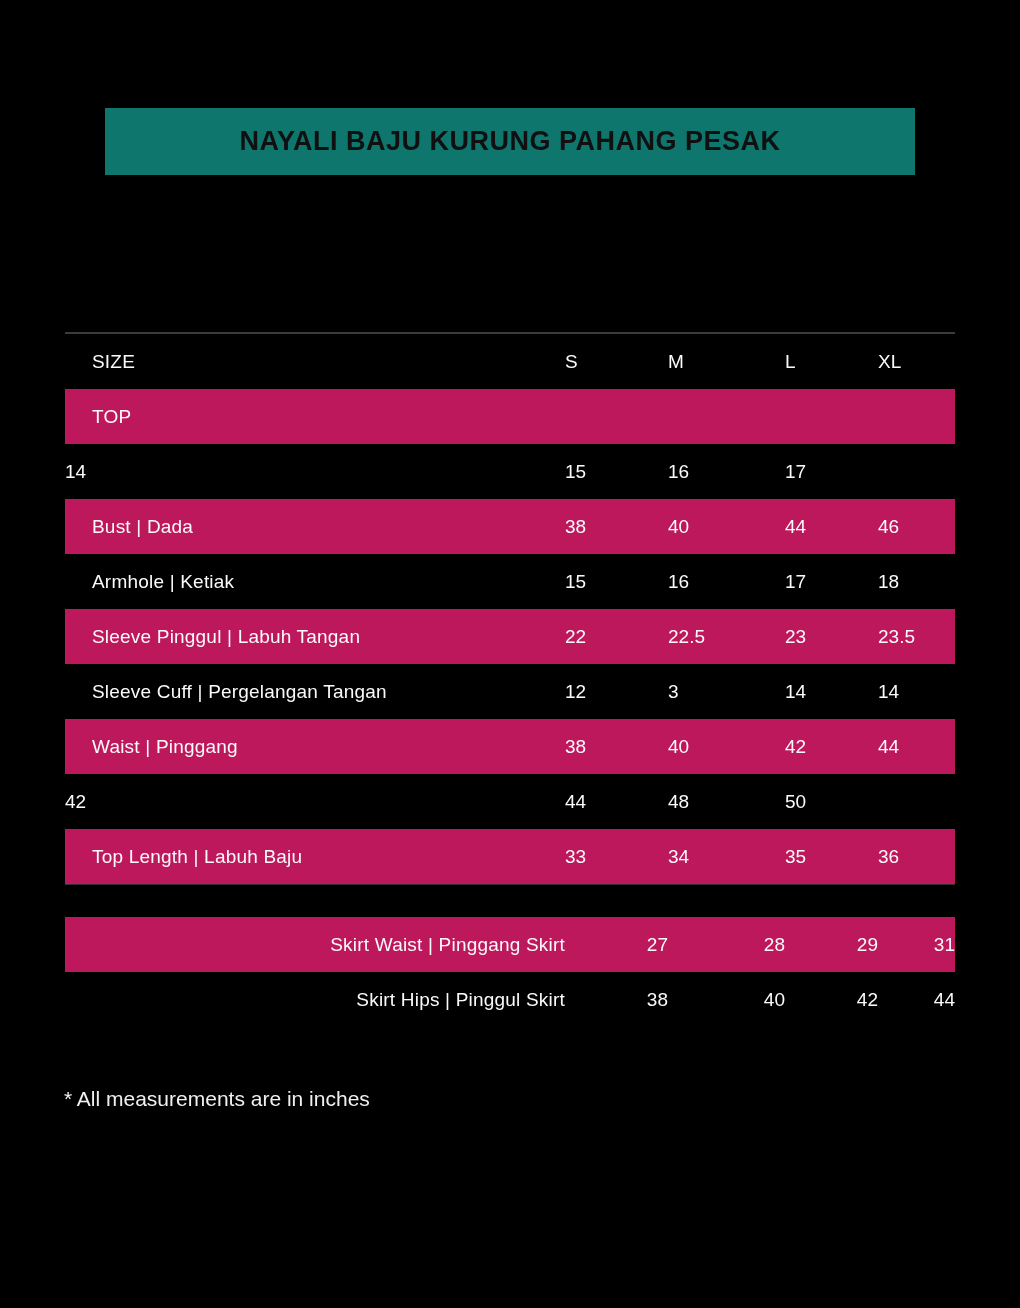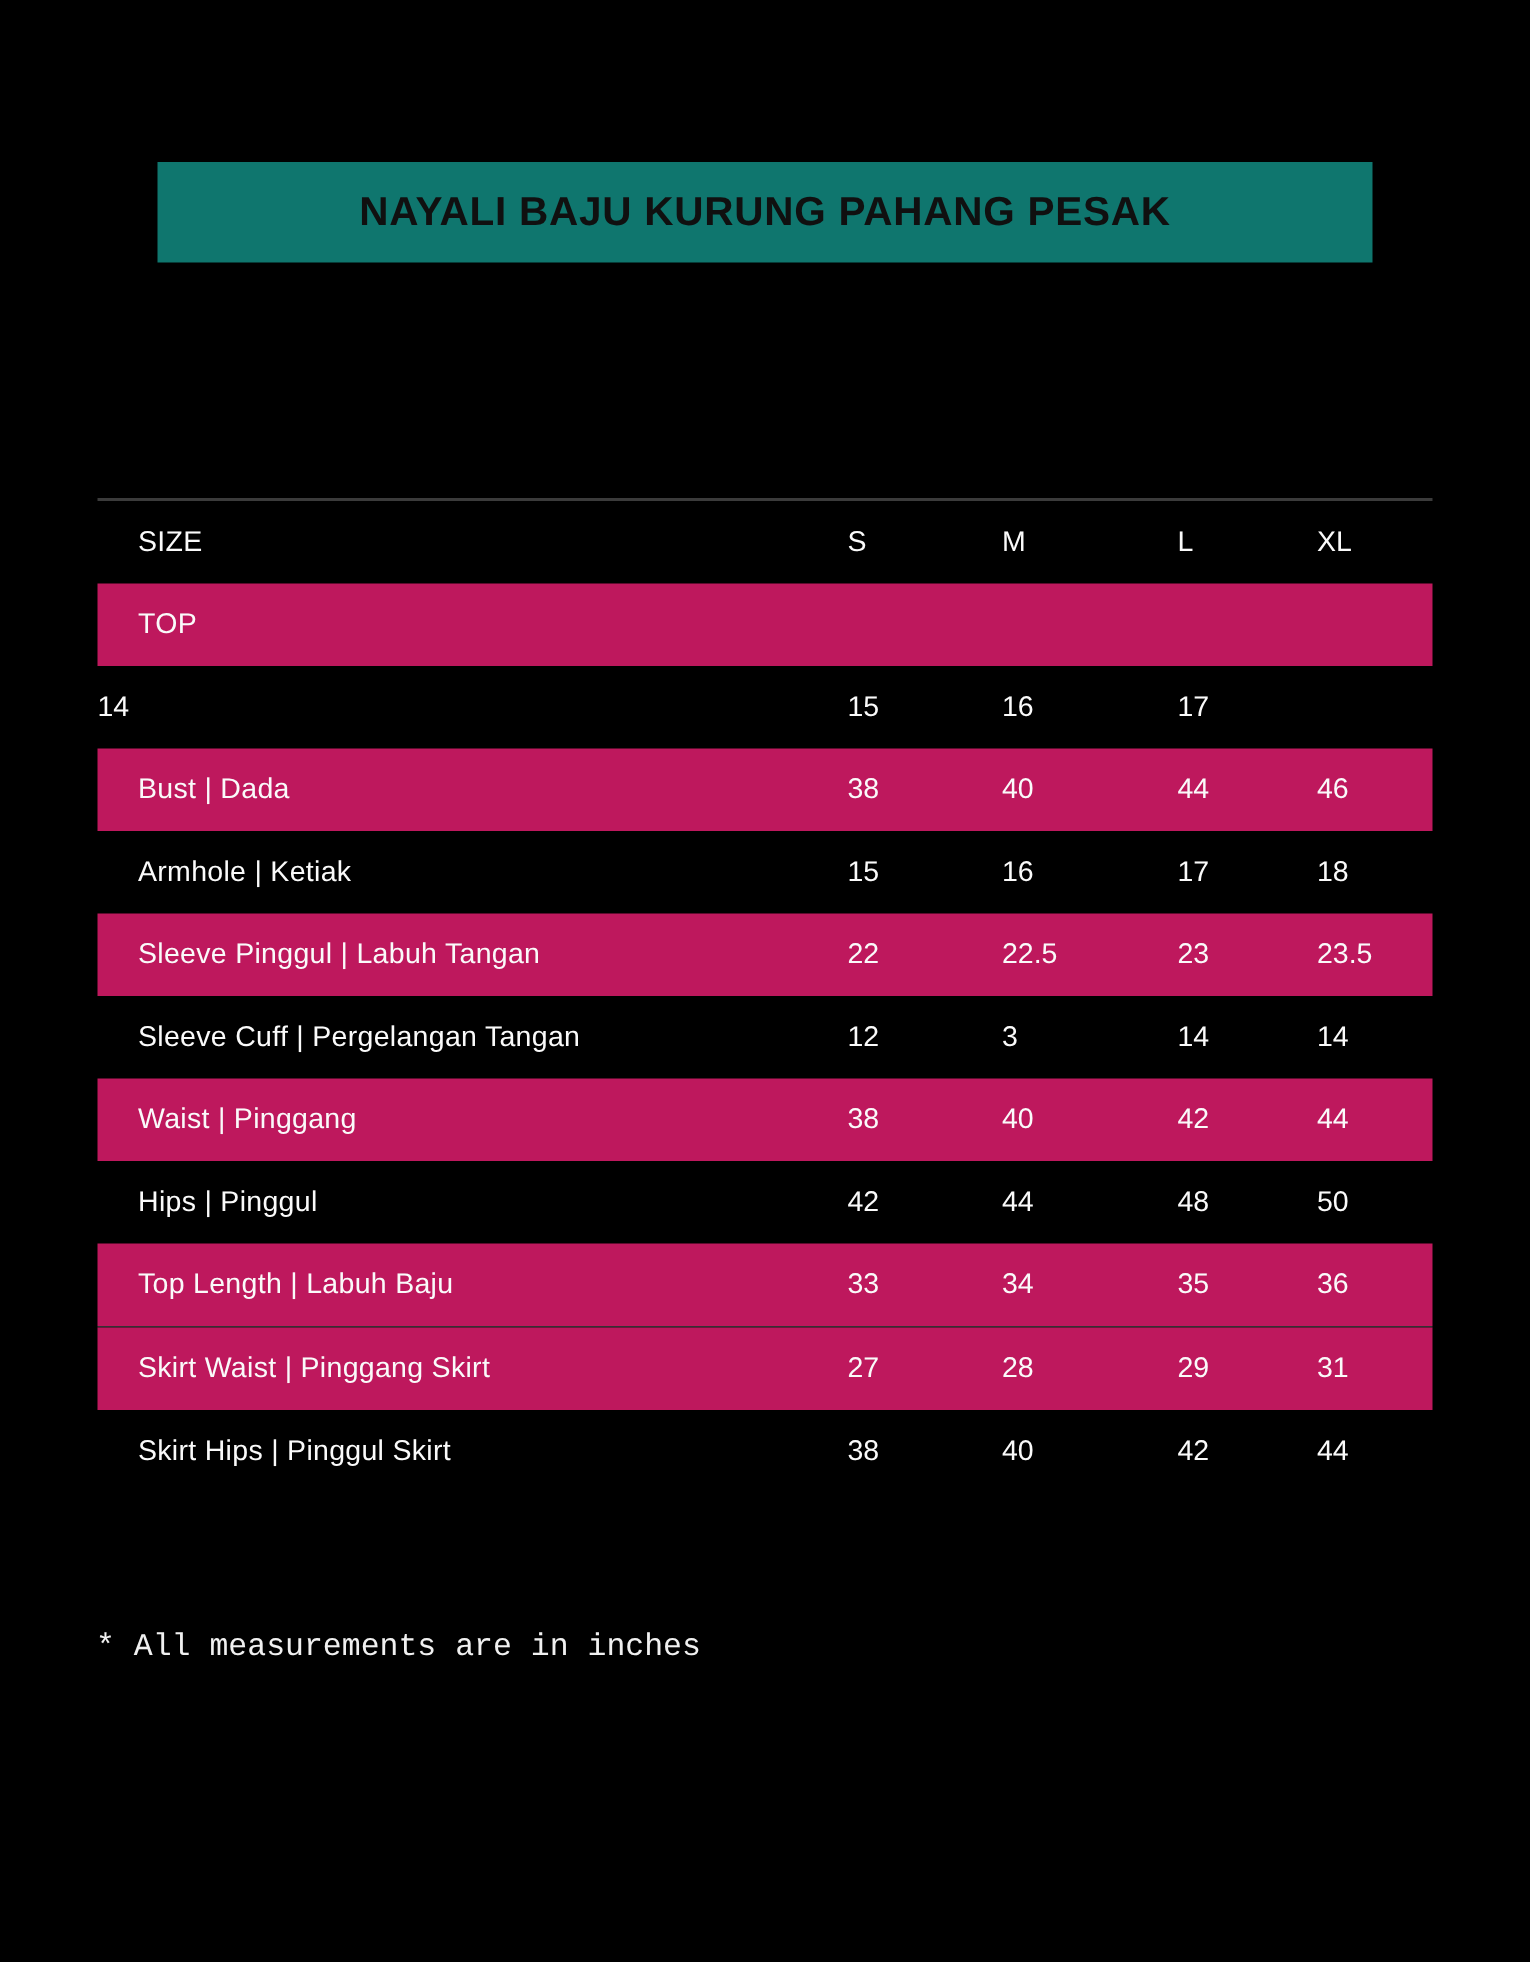"Hips | Pinggul" div.cell { html: <div>Hips | Pinggul</div> -> none }
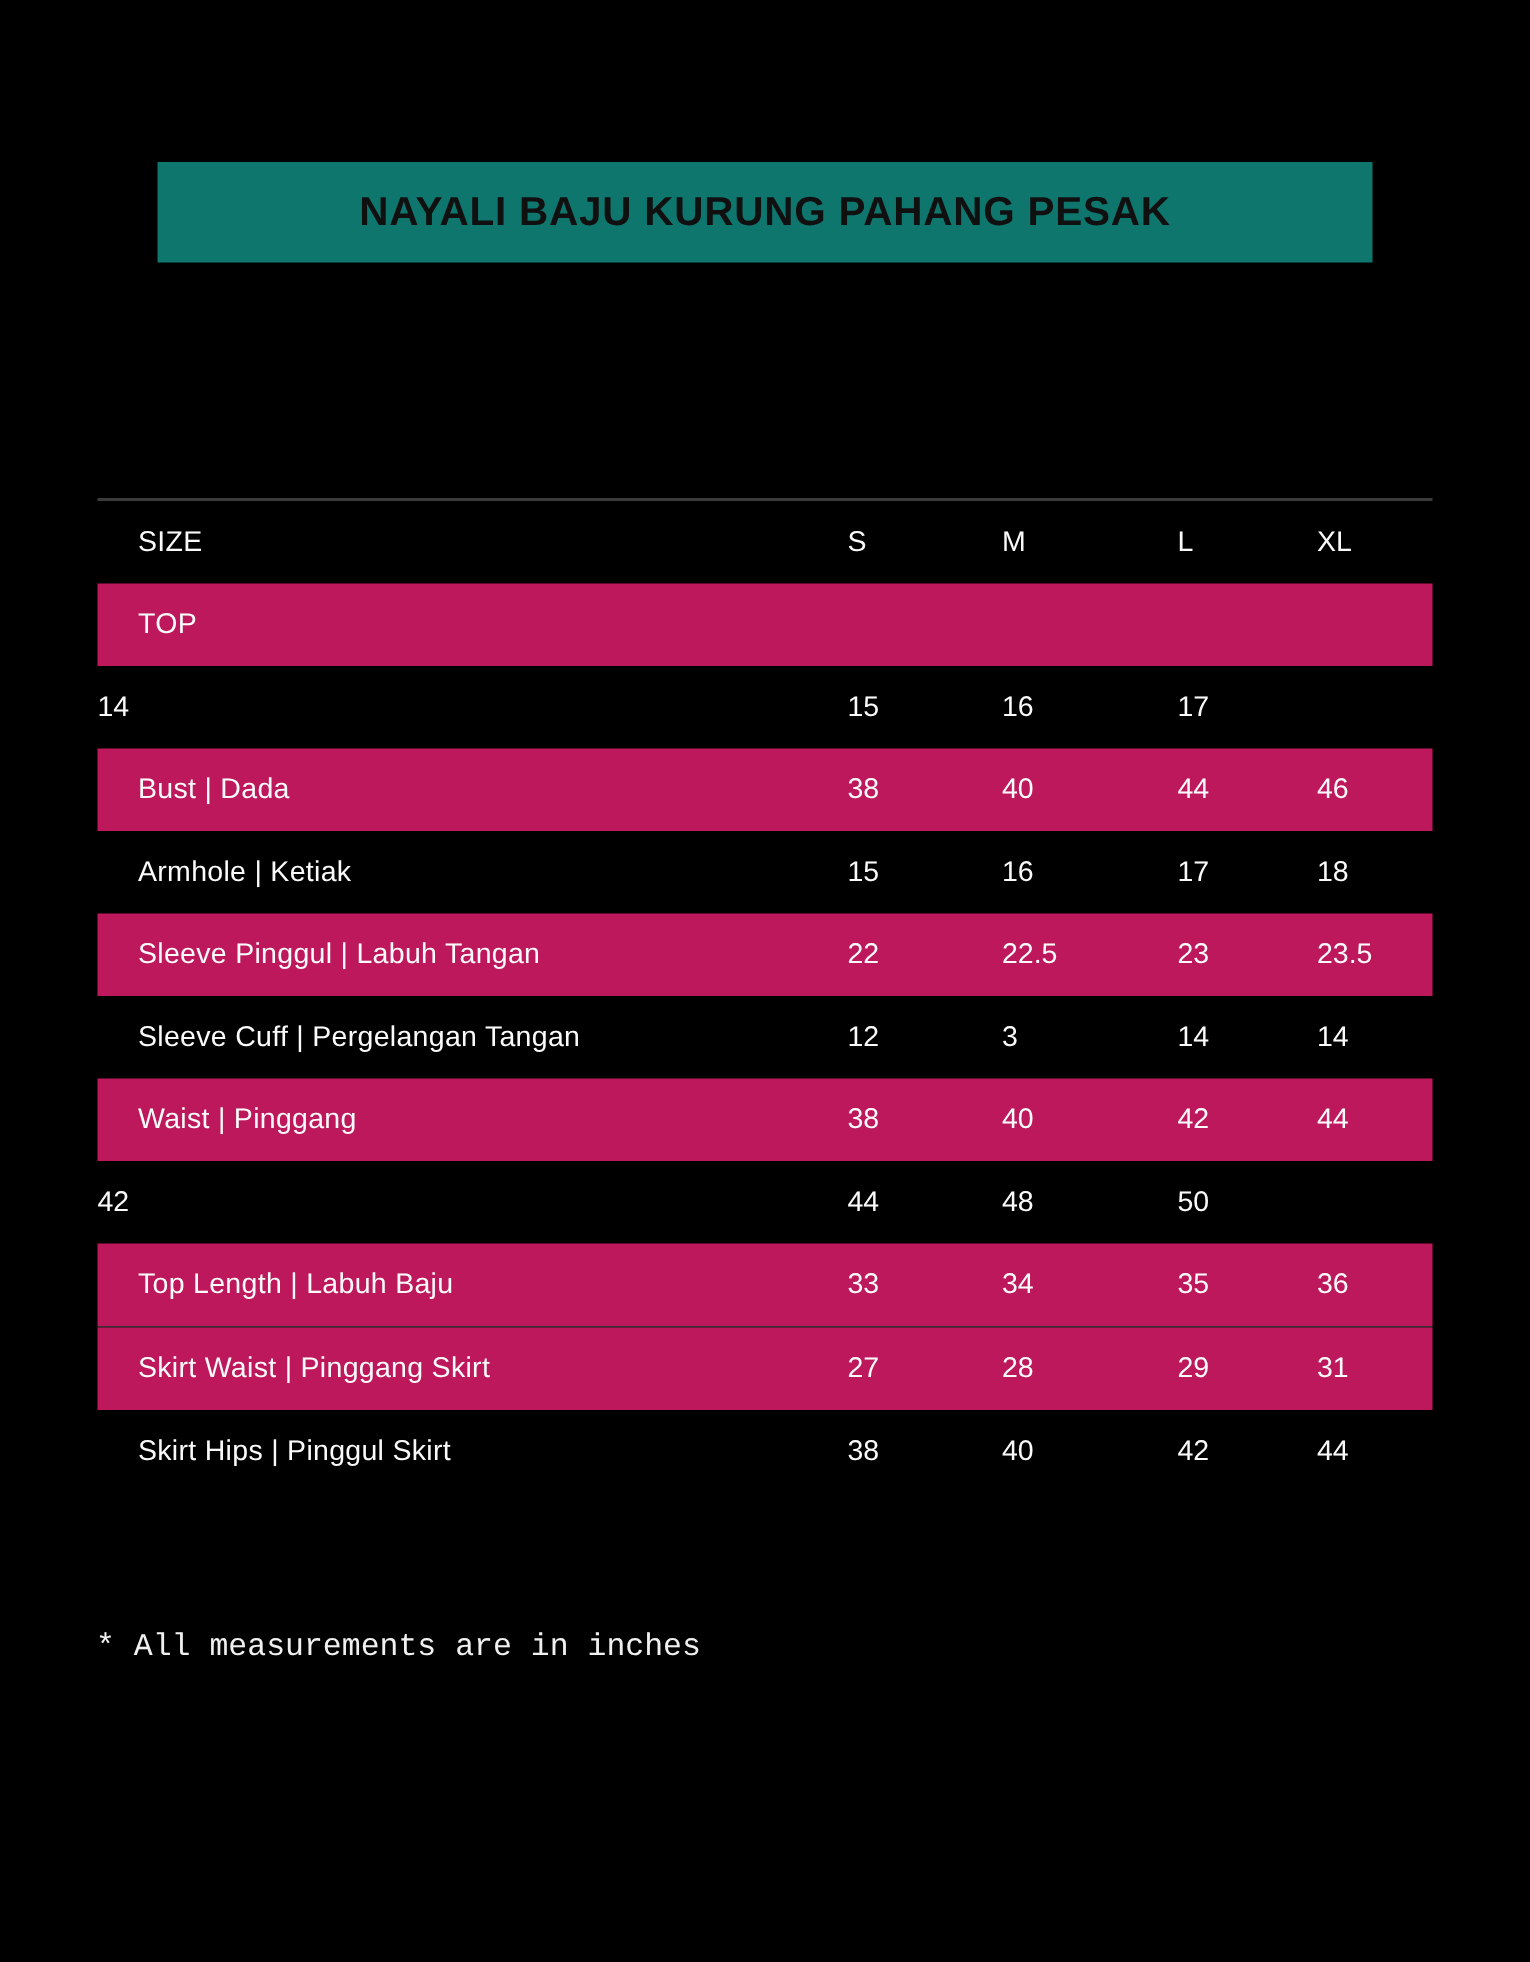"Skirt Waist | Pinggang Skirt" .section-gap { margin-top: none -> 32px; text-align: none -> right }
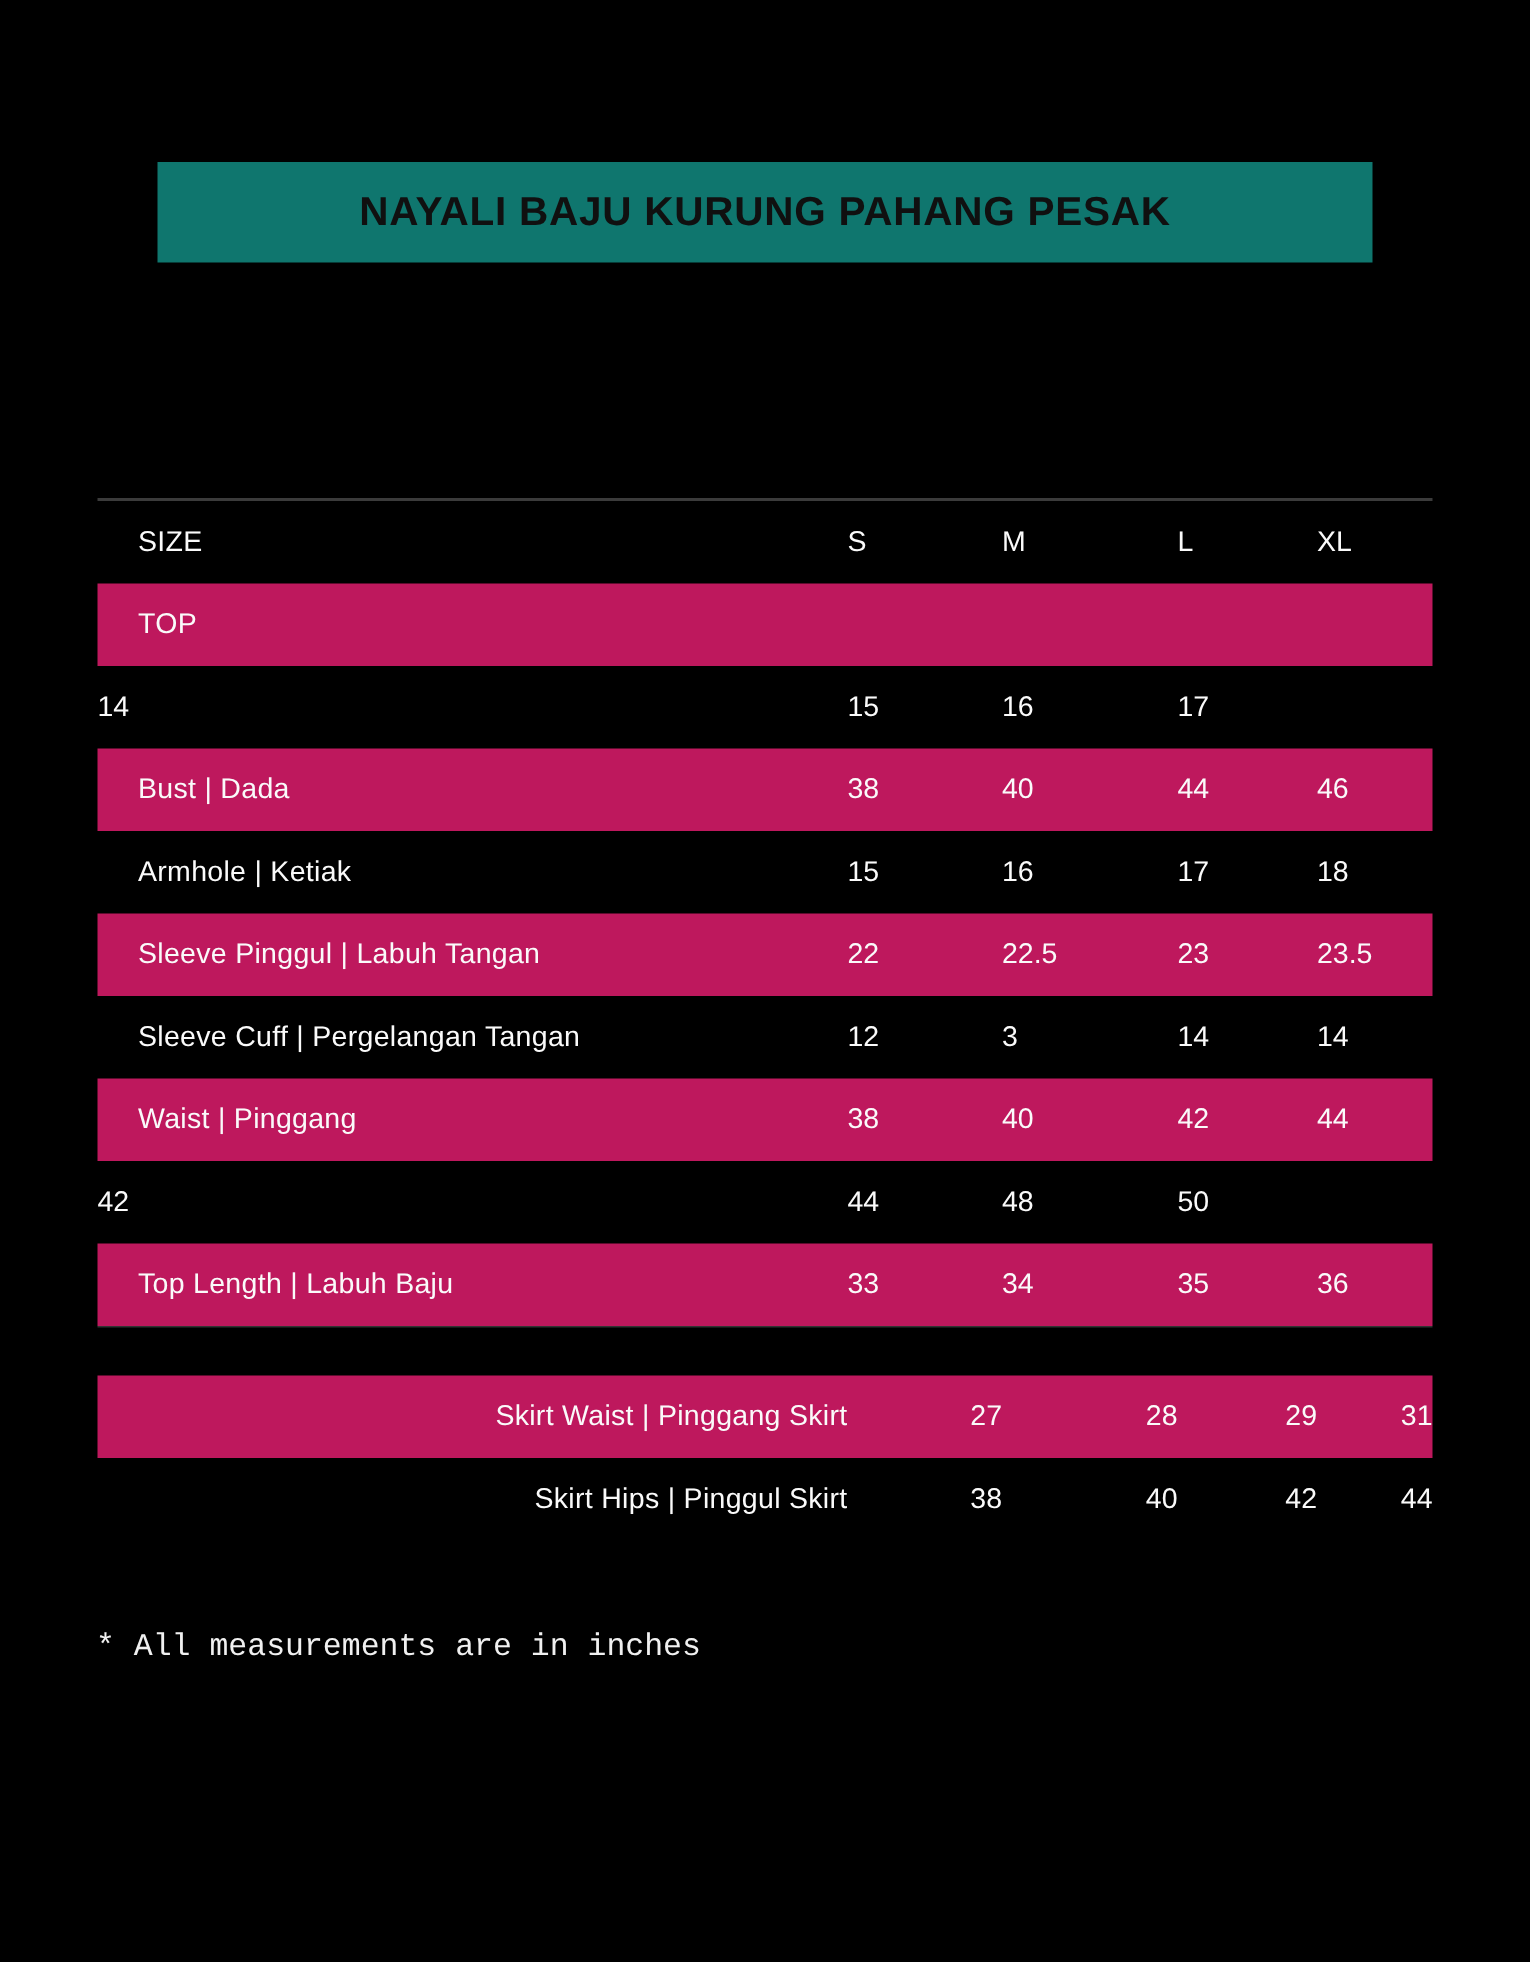"* All measurements are in" .footnote { font-family: Liberation Mono, monospace -> none }
